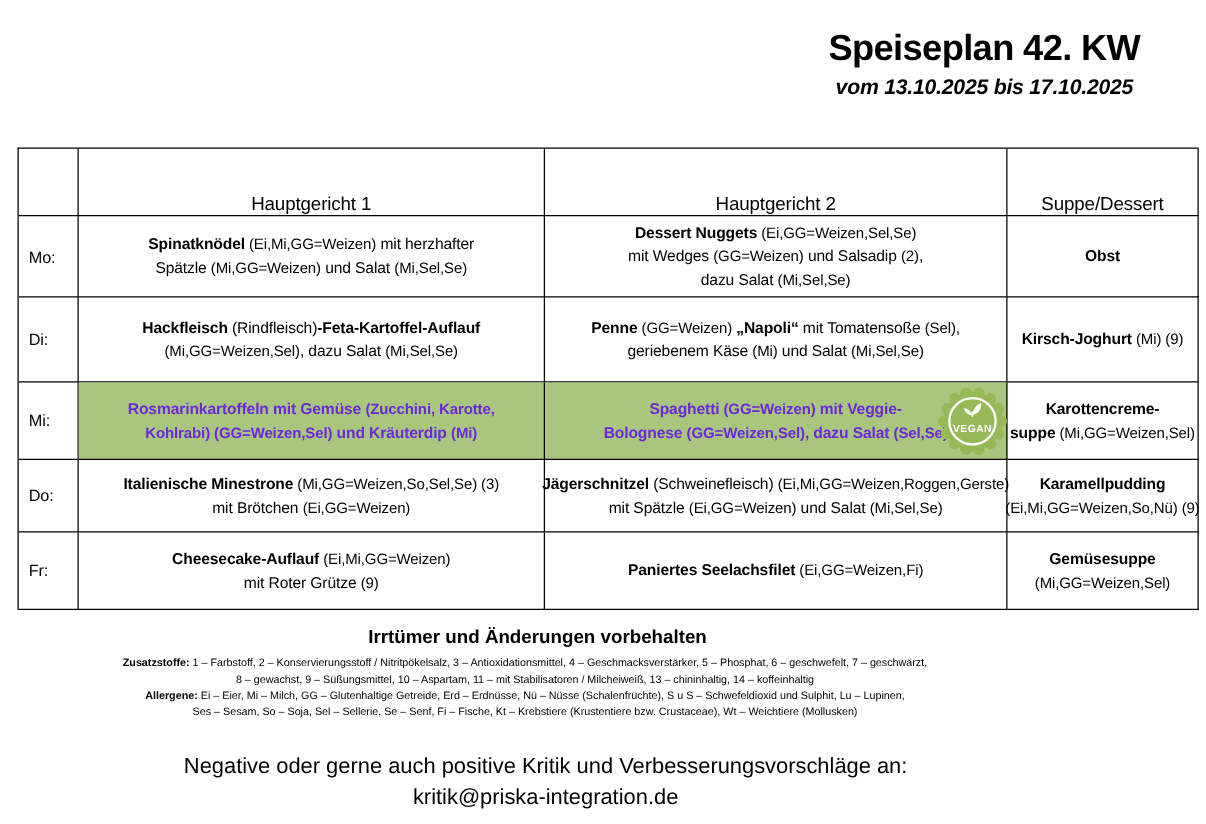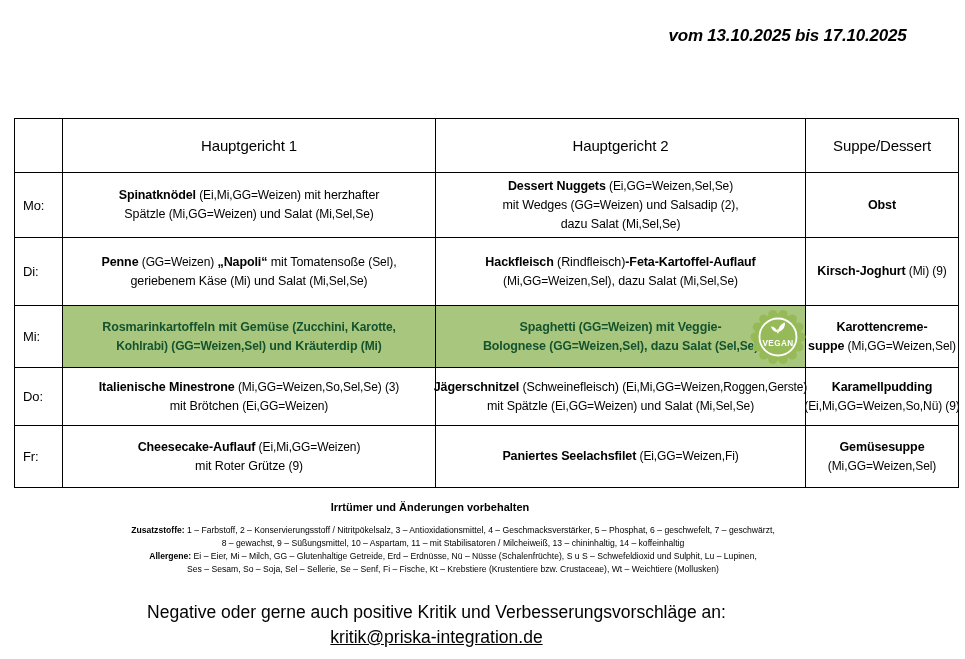"Speiseplan 42. KW" div.title { html: none -> <div>Speiseplan 42. KW</div> }
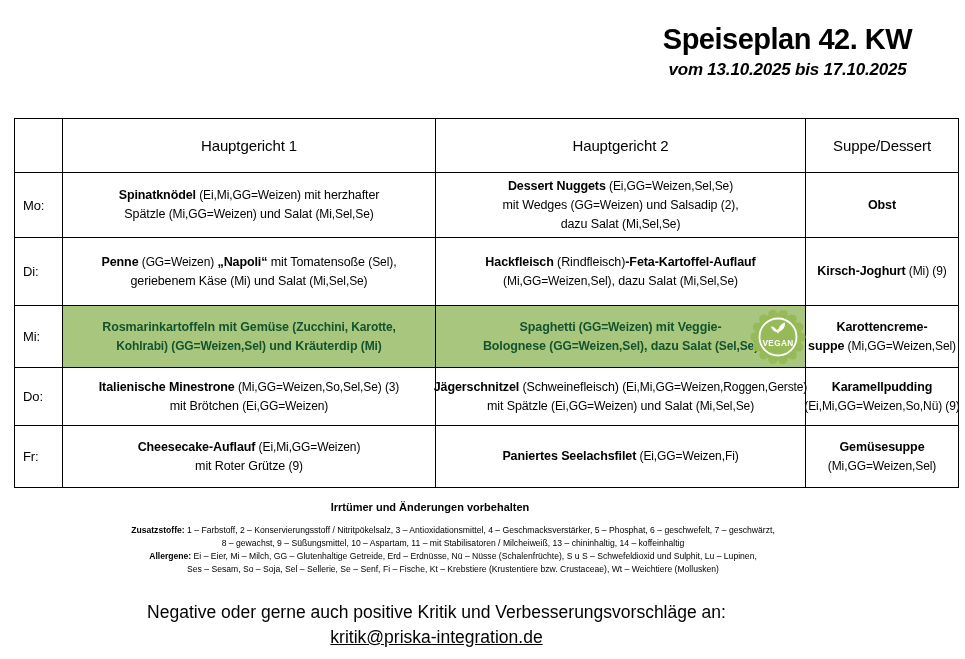"Hauptgericht 1" .gcell.hdr { justify-content: none -> flex-end }
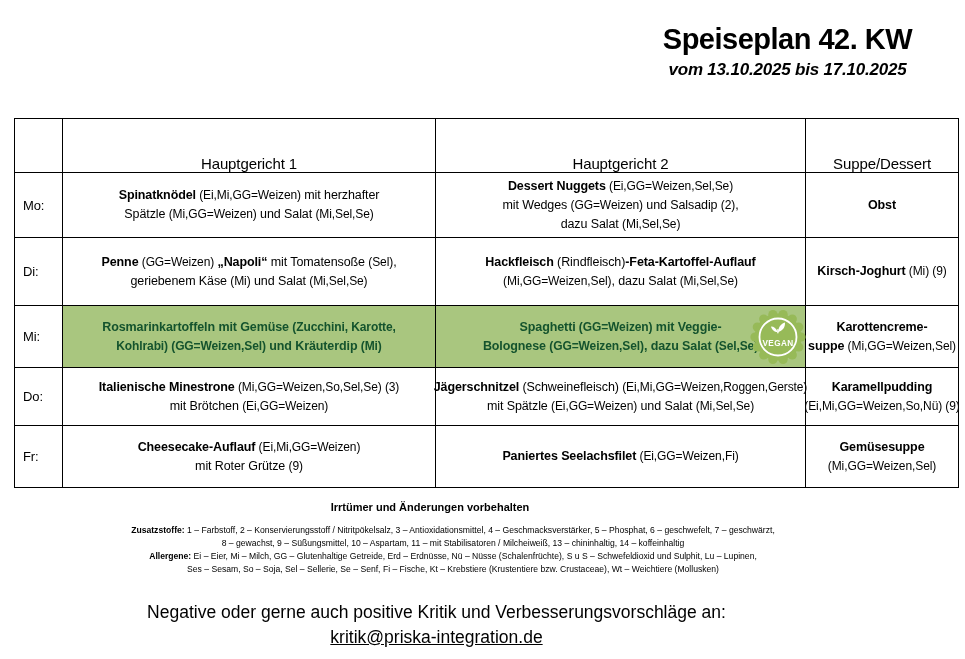"Penne (GG=Weizen) „Napoli“ mit" div.gcell { order: before "Hackfleisch" -> after "Hackfleisch" }
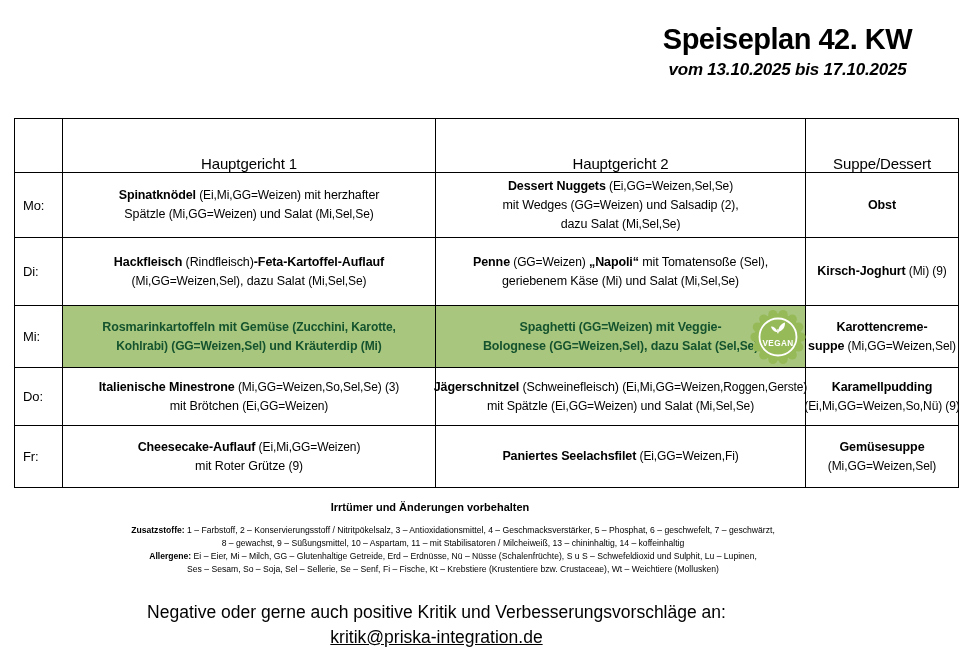"Rosmarinkartoffeln mit Gemüse (Zucchini," .gcell.hl { color: #14532d -> #6d28d9 }
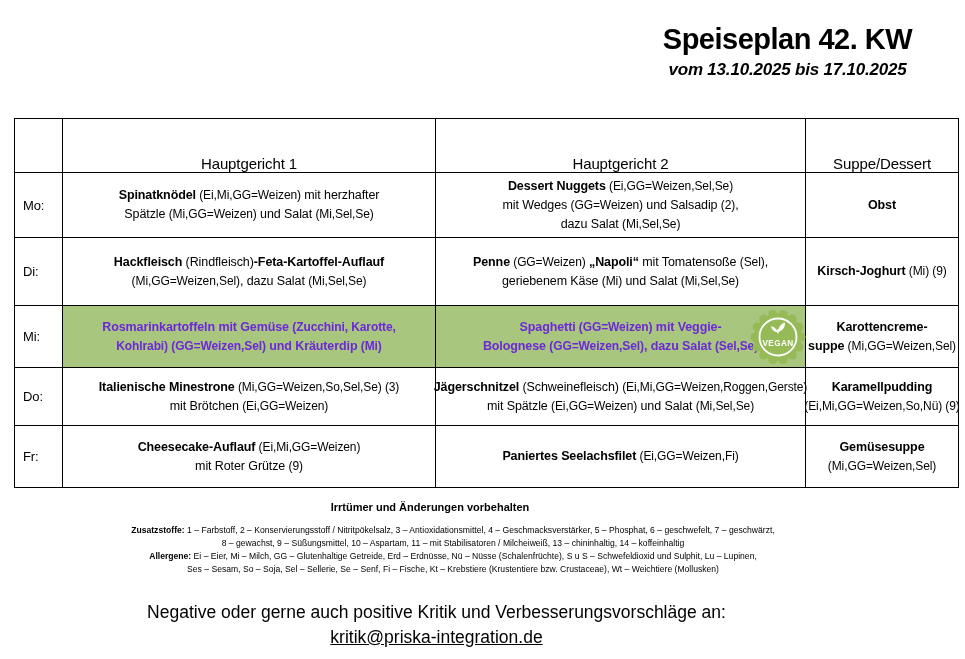"Irrtümer und Änderungen vorbehalten" .disclaimer { font-size: 11px -> 15px }
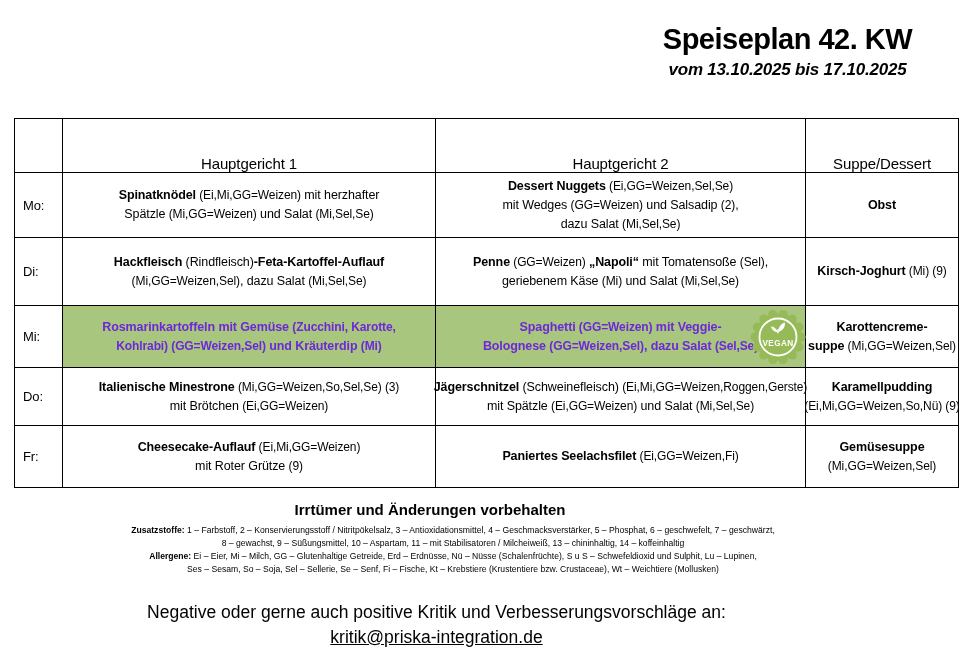"Zusatzstoffe: 1 – Farbstoff, 2" .additives { margin-left: 33px -> none }
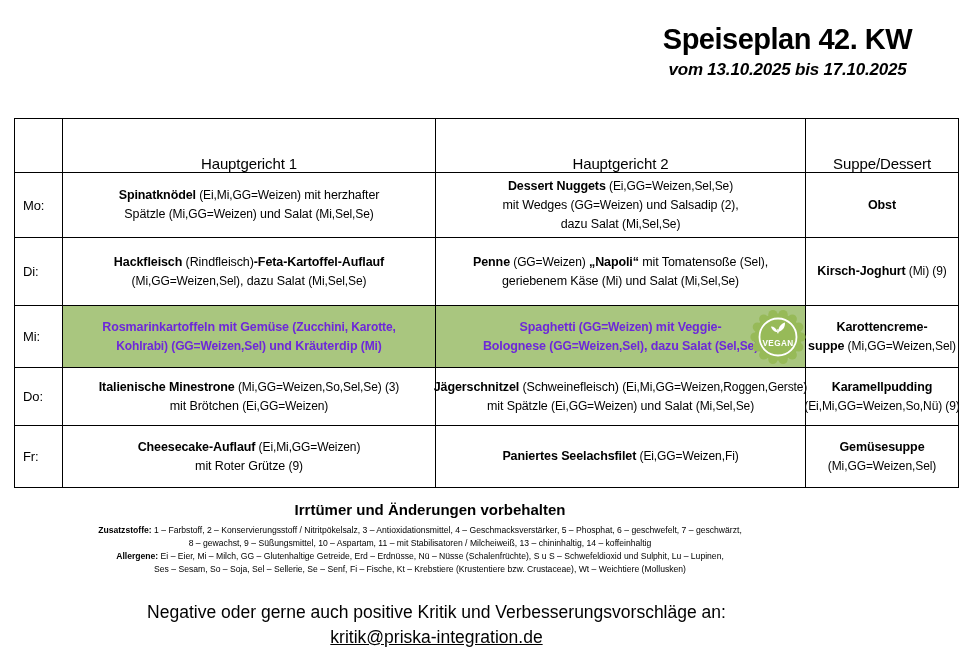"kritik@priska-integration.de" .email { text-decoration: underline -> none }
